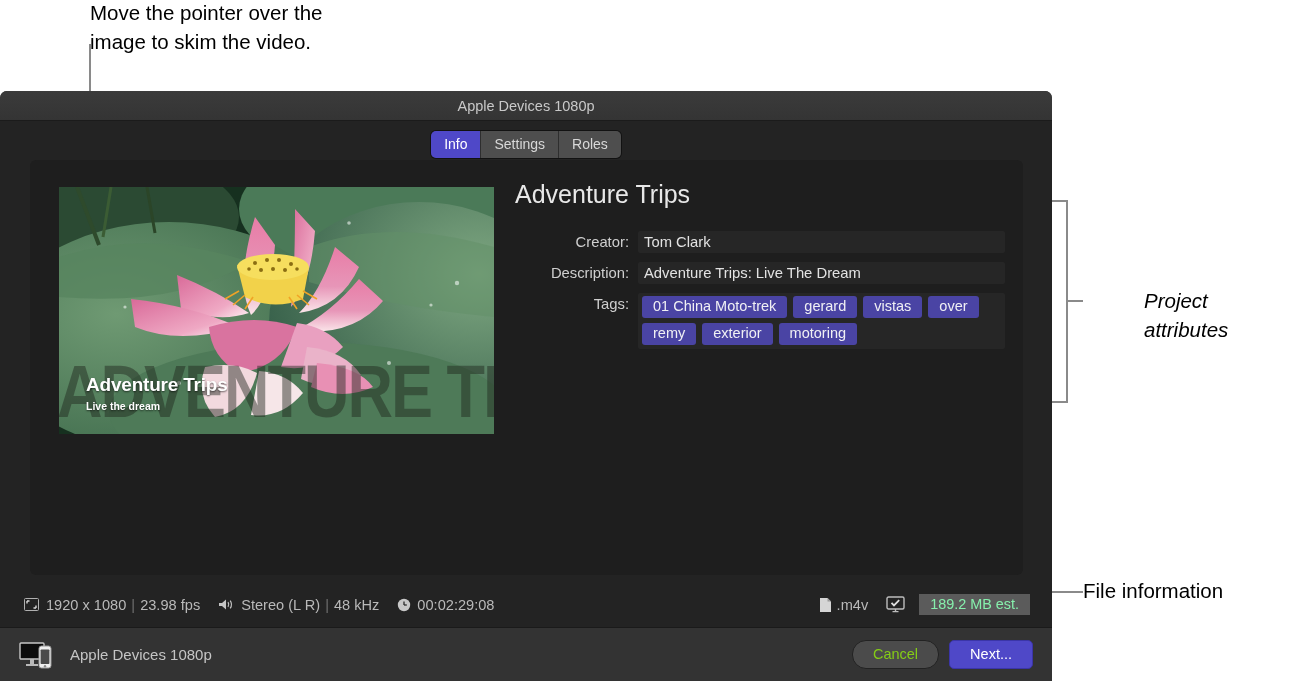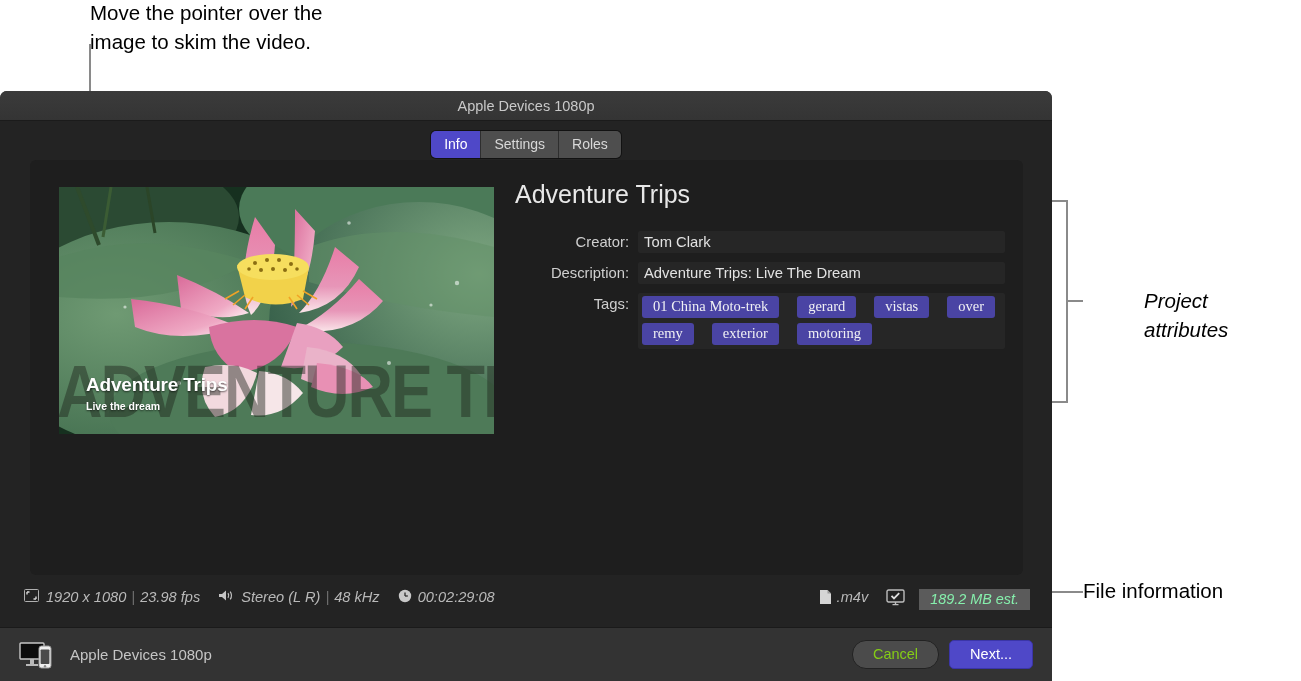"01 China Moto-trek" #tags-field { font-family: Liberation Serif, serif -> none; gap: 5px 18px -> 5px 6px }
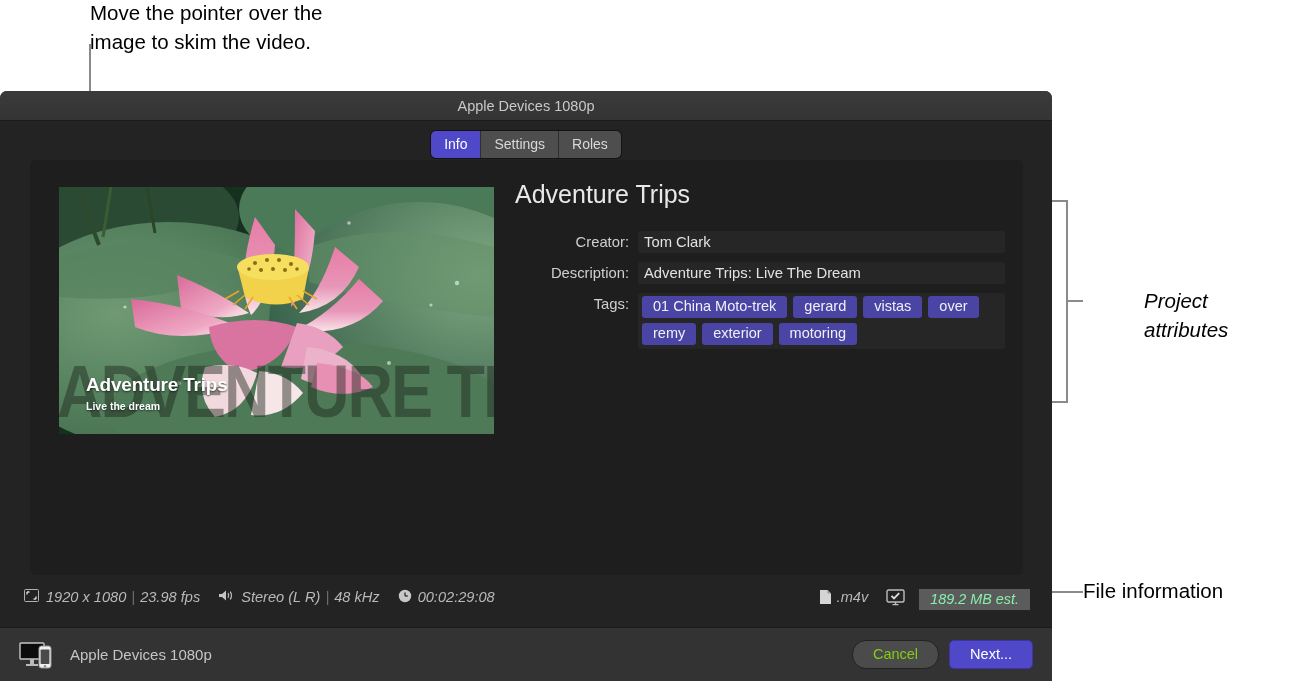"1920 x 1080" #statusbar { align-items: flex-start -> center; font-style: italic -> none }
